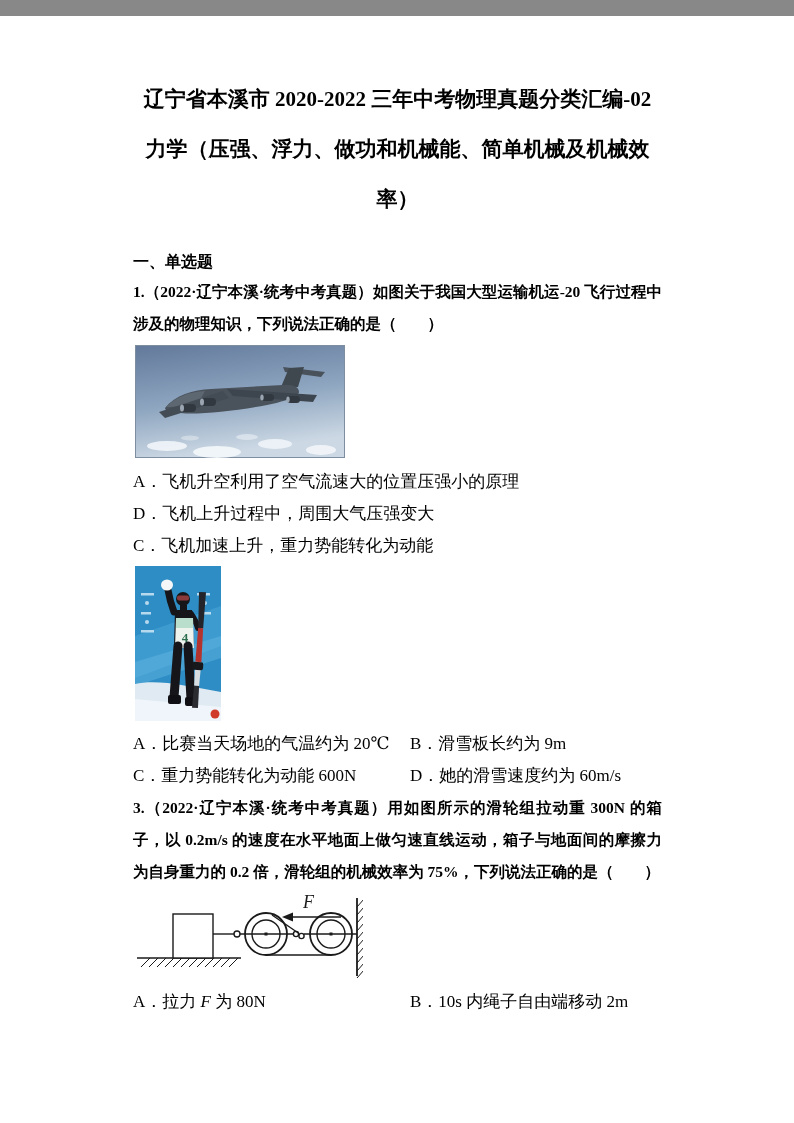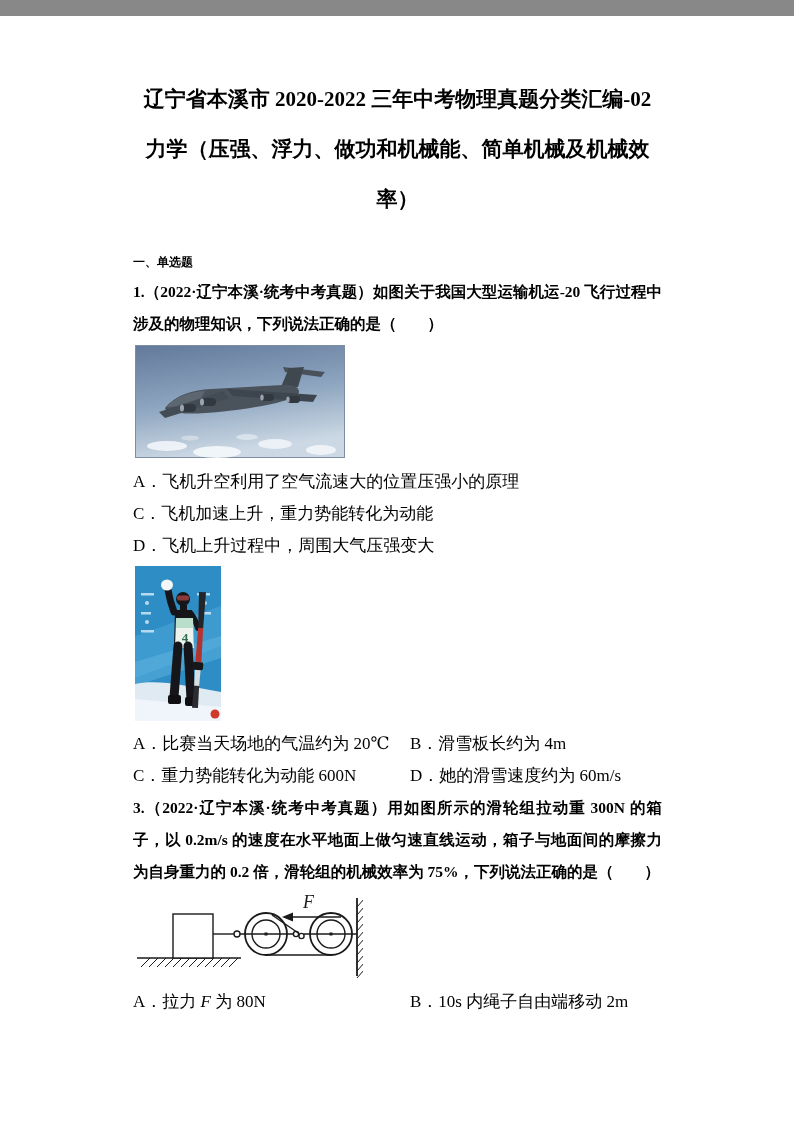"一、单选题" .section-head { font-size: 12px -> 16px }
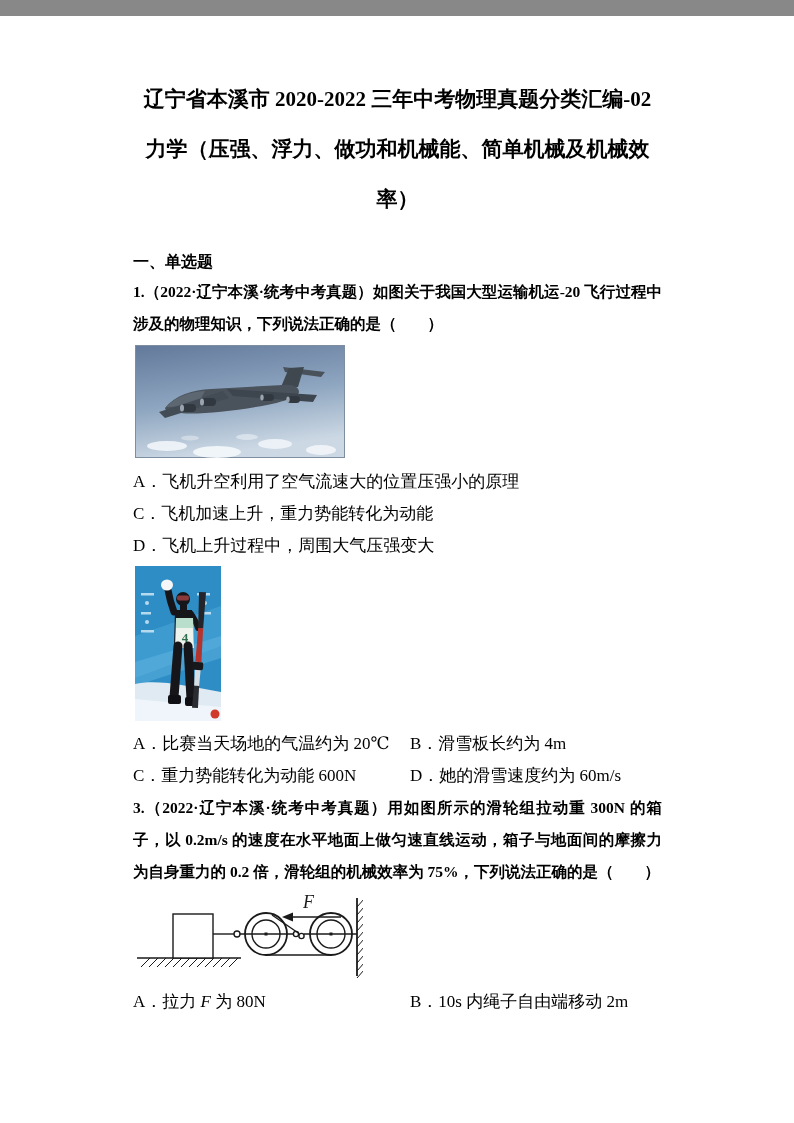"C．飞机加速上升，重力势能转化为动能" p.opt { order: before "D．飞机上升过程中，周围大气压强变大" -> after "D．飞机上升过程中，周围大气压强变大" }
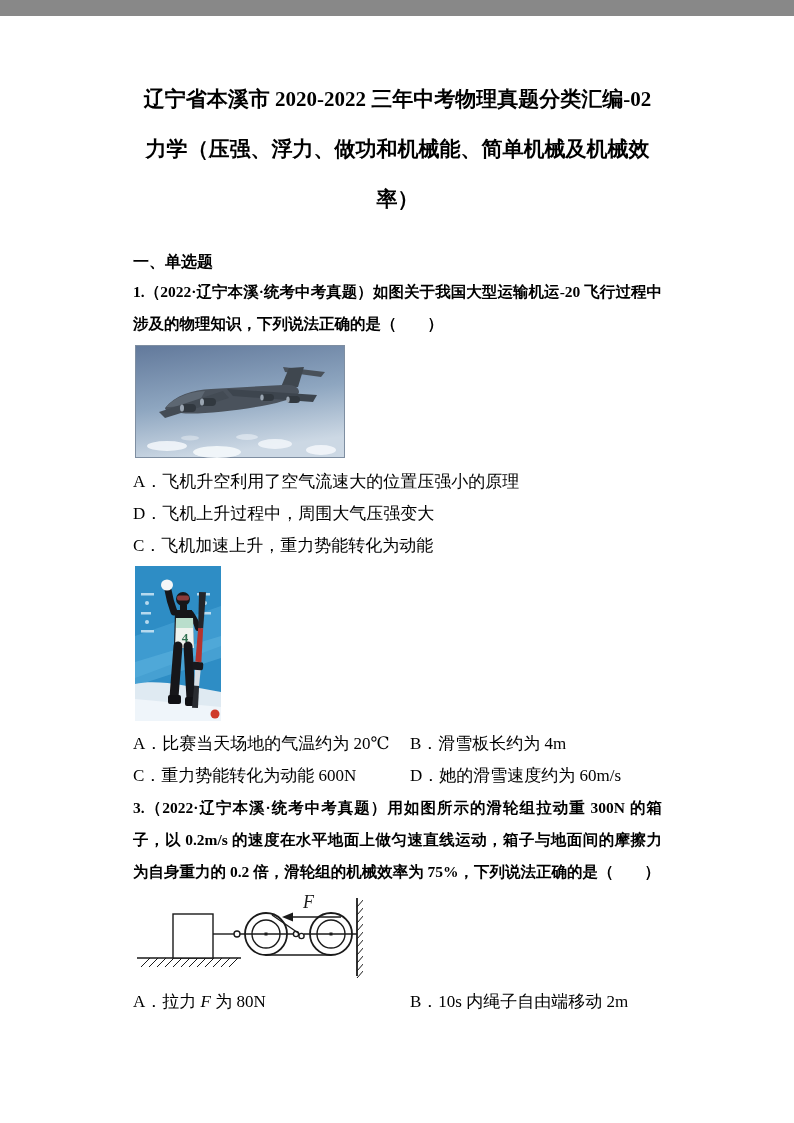"B．滑雪板长约为 4m" p.opt { text: 4m -> 9m }
